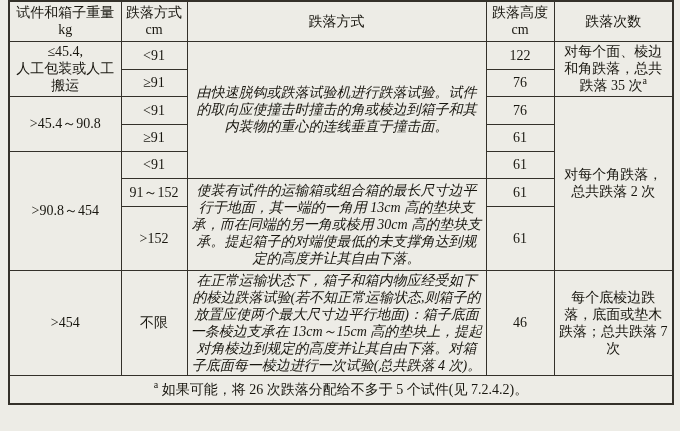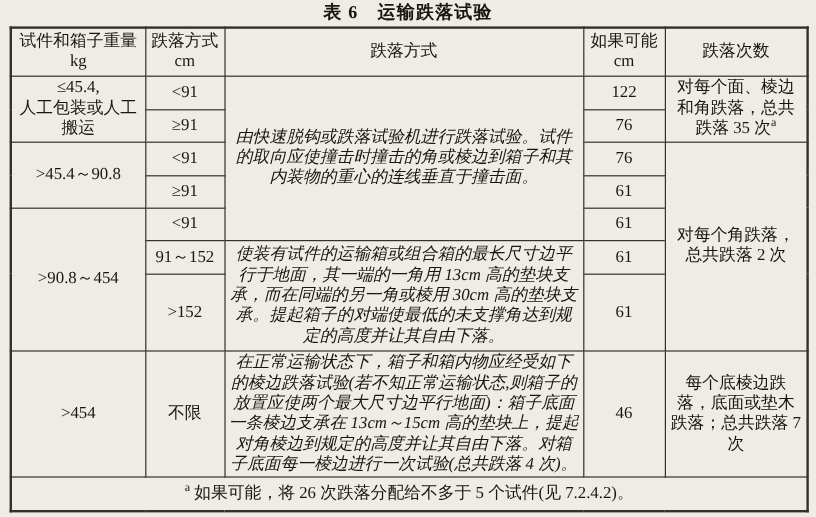"表 6 运输跌落试验" div.title { html: <div>表 6 运输跌落试验</div> -> none }
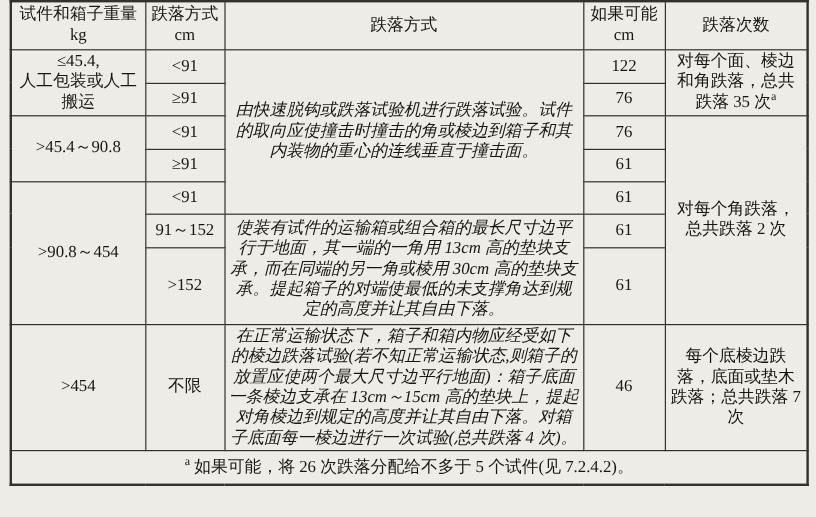"如果可能" div { text: 如果可能 -> 跌落高度 }
